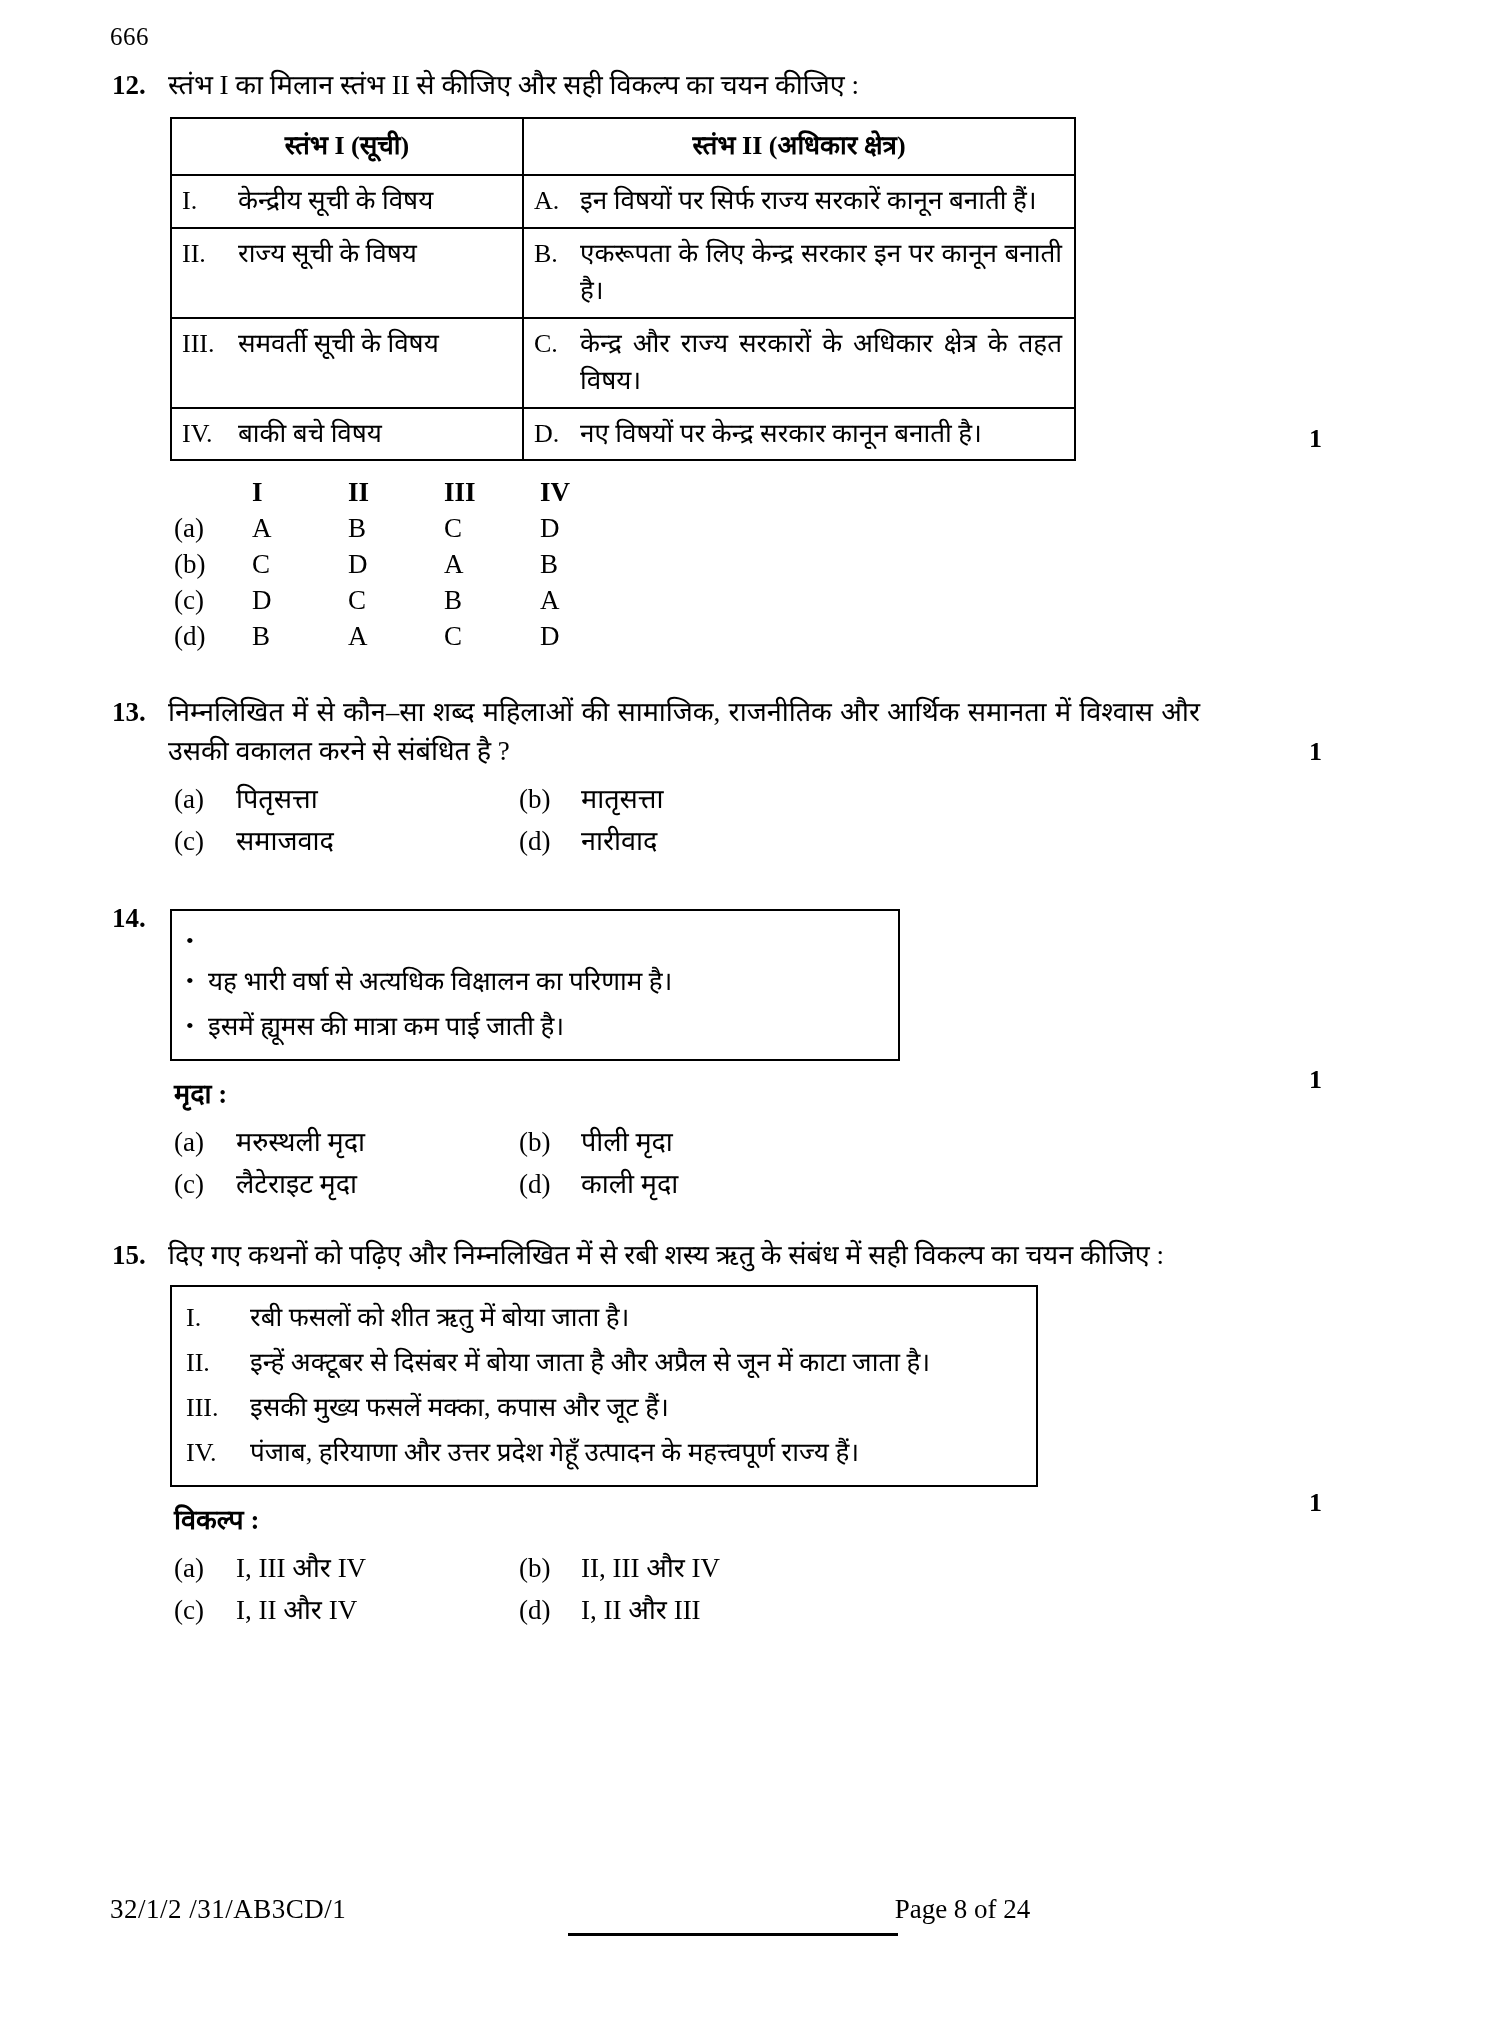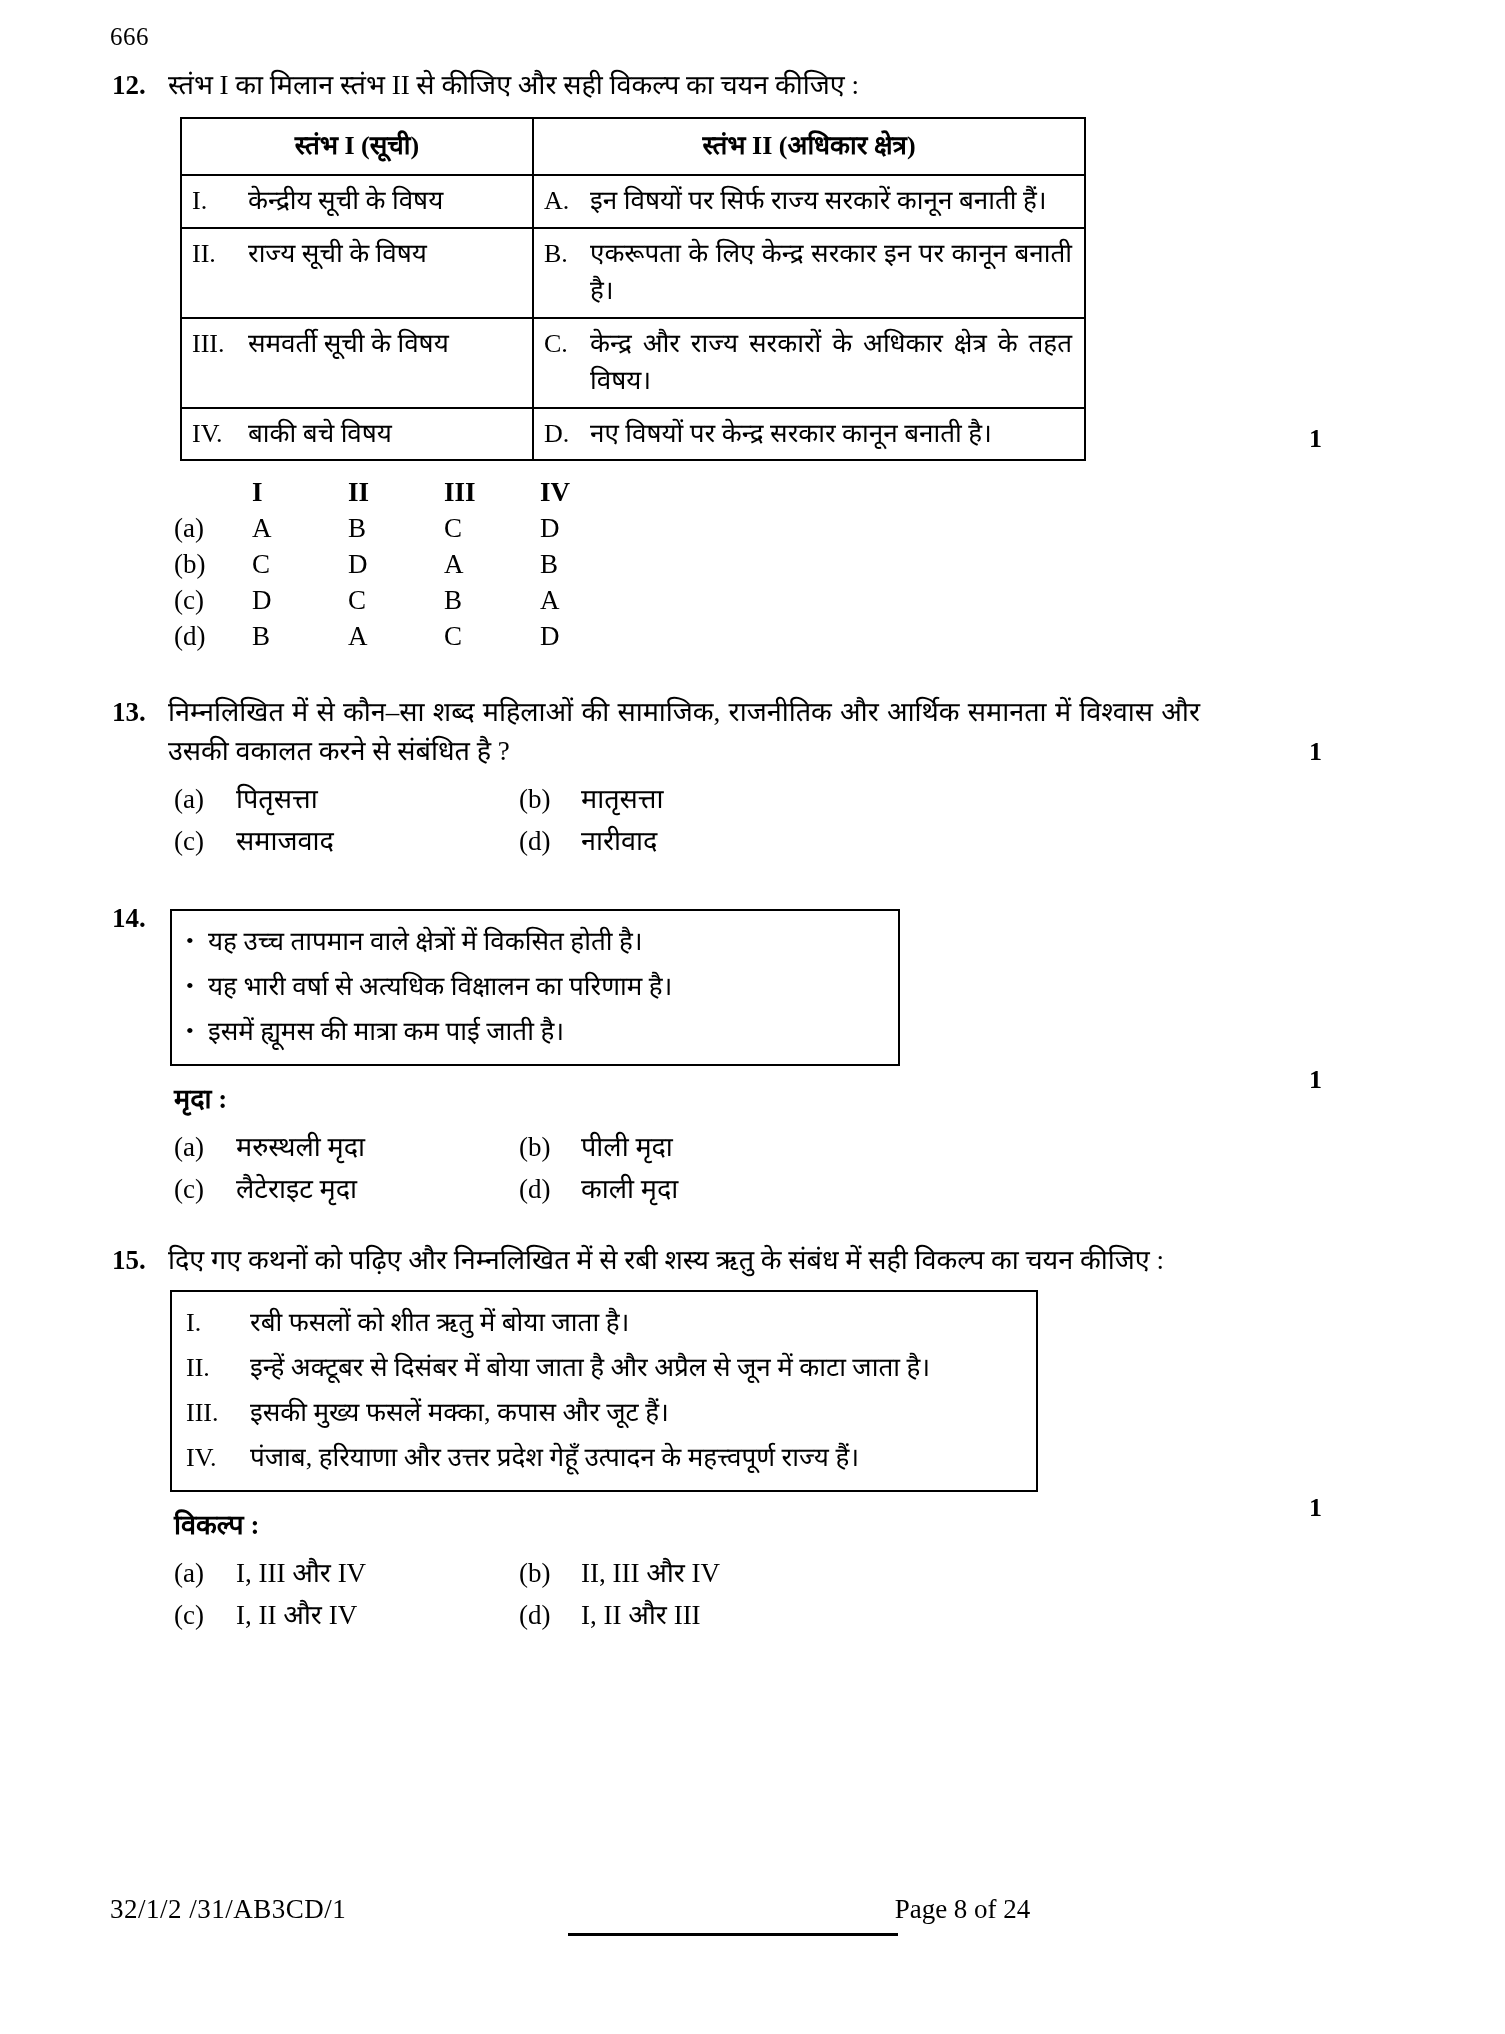"स्तंभ I (सूची)" table.match { margin-left: 12px -> 2px }
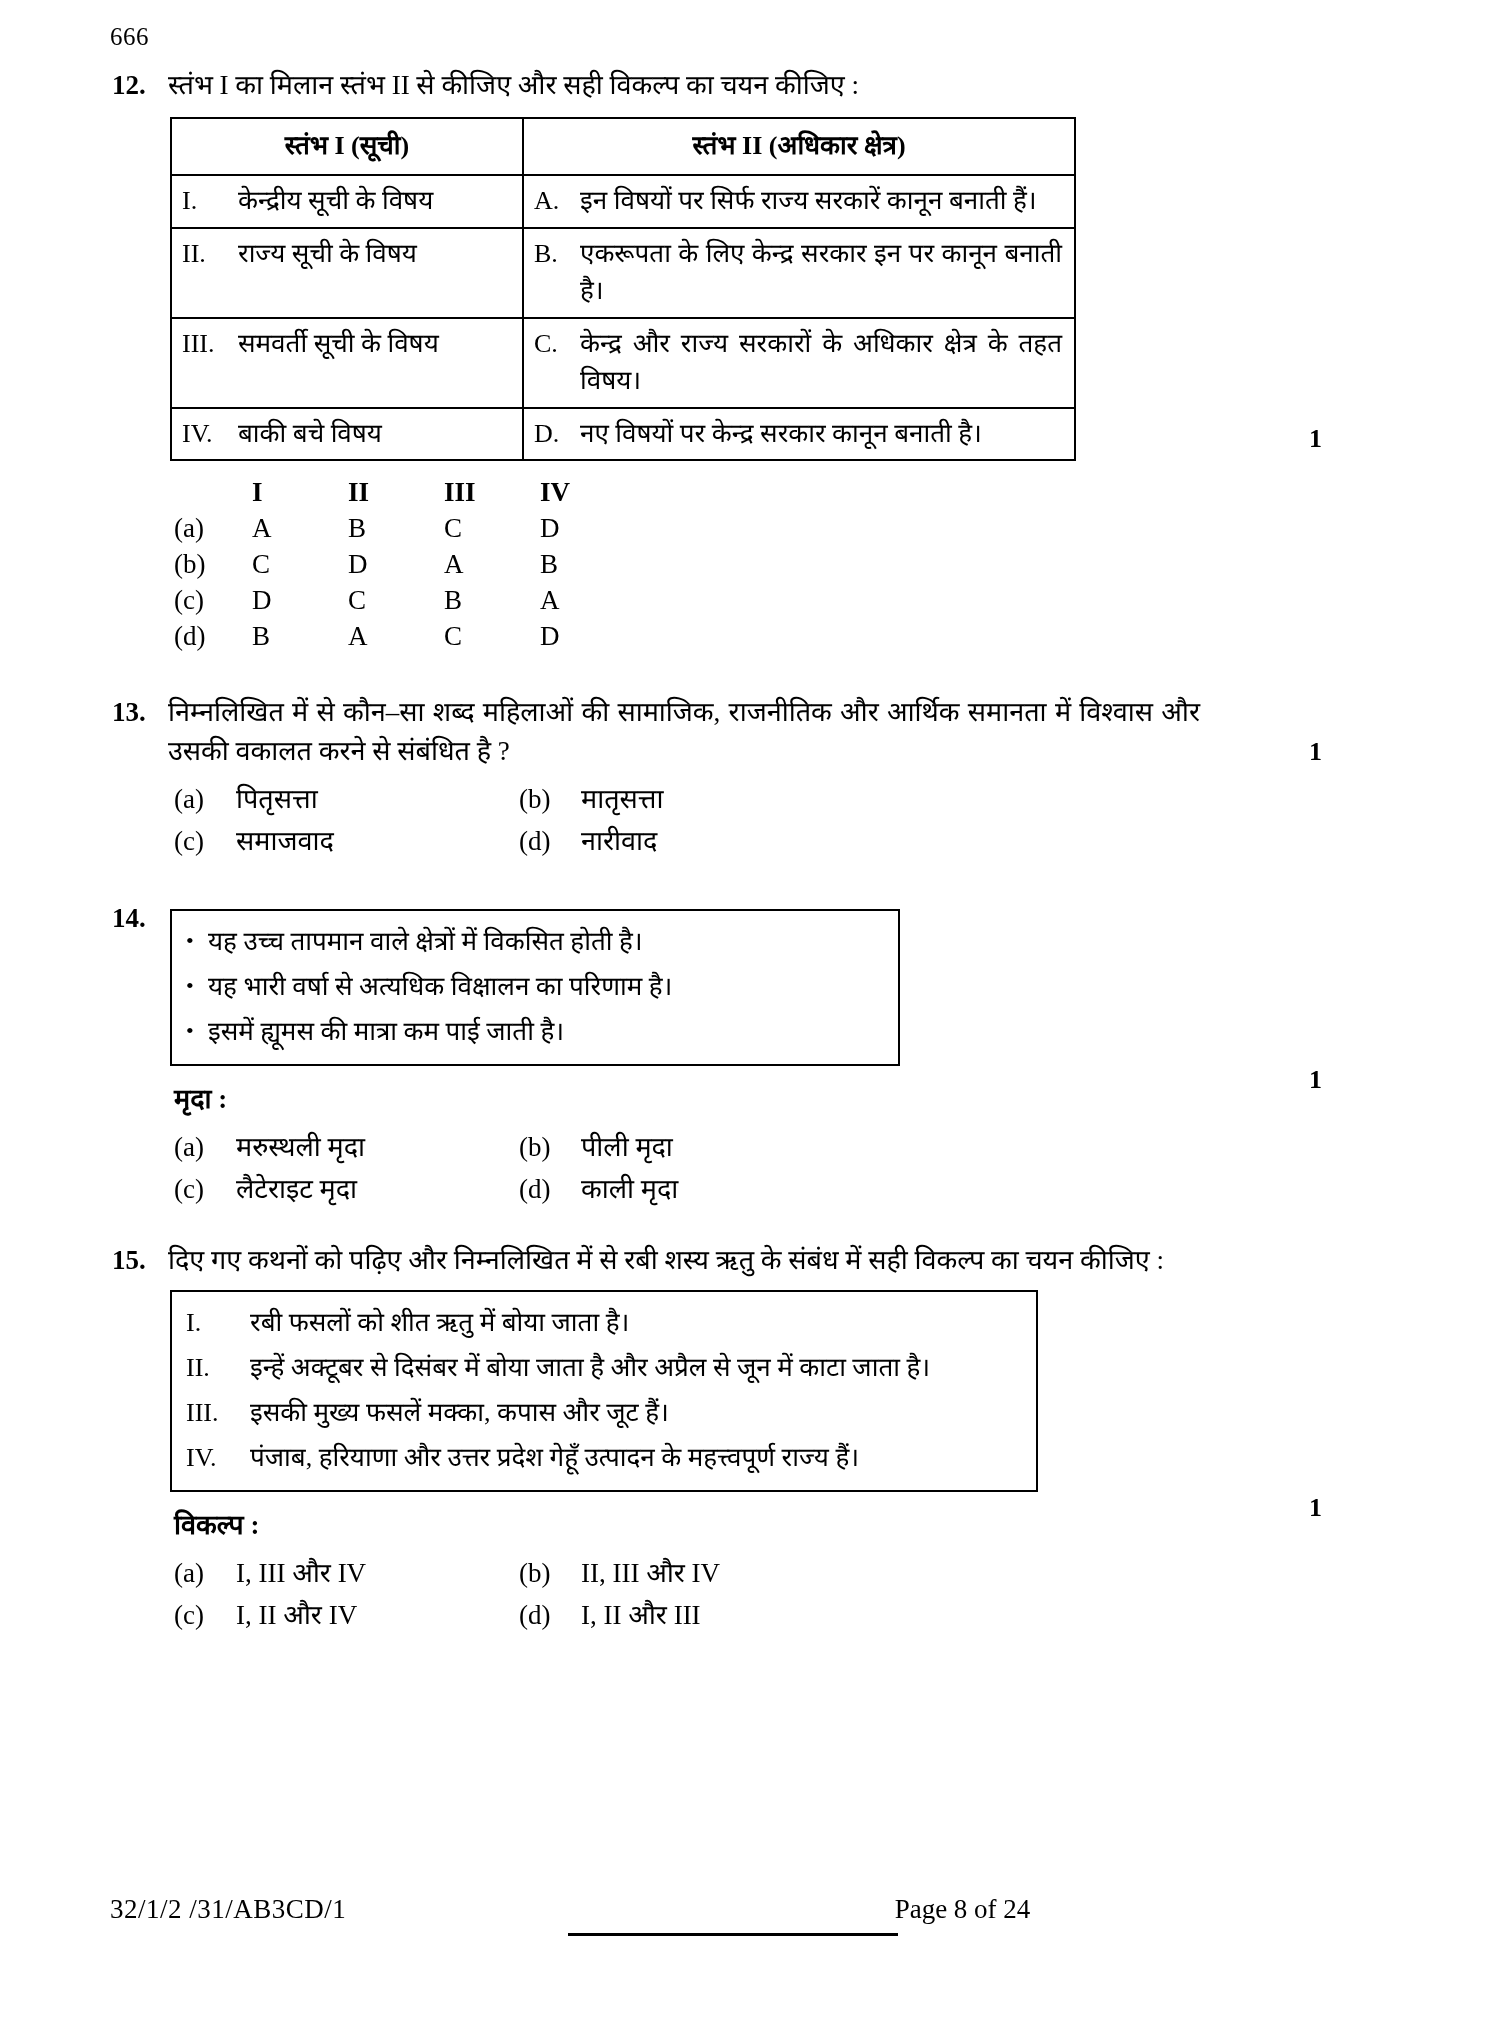"यह उच्च तापमान वाले क्षेत्रों" div { html: <div>यह उच्च तापमान वाले क्षेत्रों में विकसित होती है।</div> -> none }
